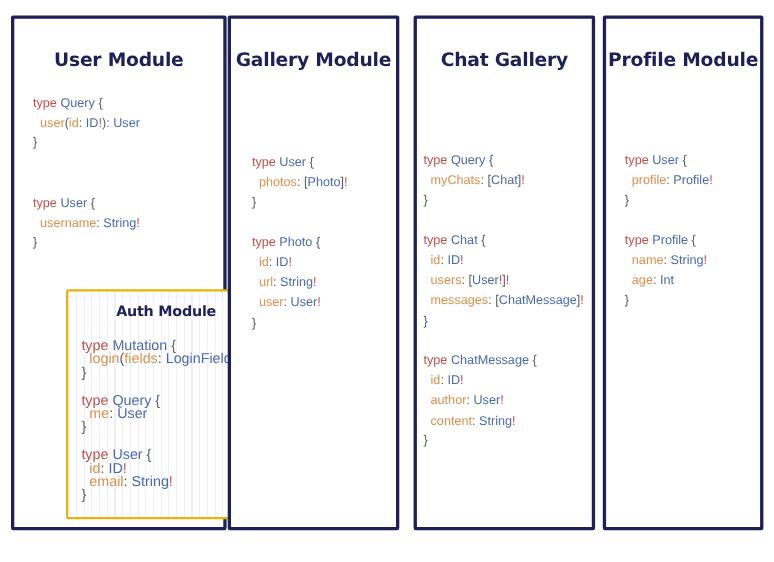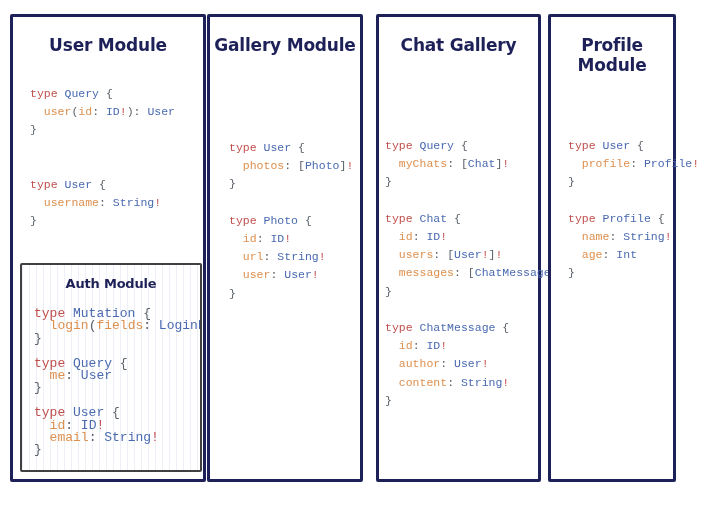"User Module" .panel > .panel-title { margin-top: 18px -> 28px }
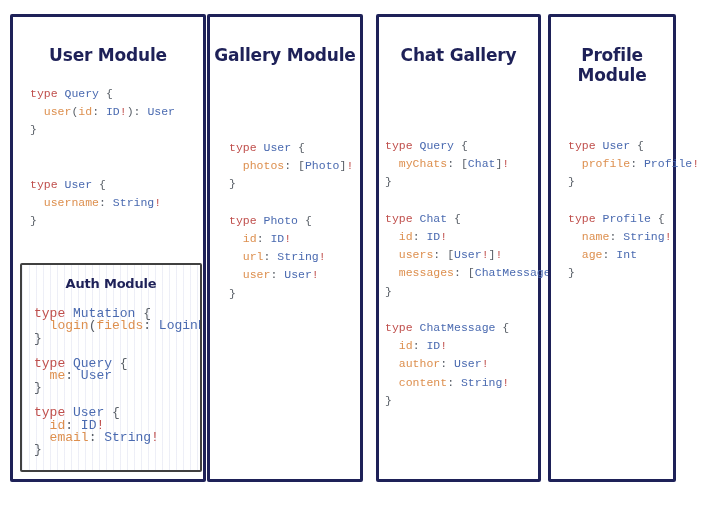"Profile Module" #panel-profile { width: 128px -> 146px }
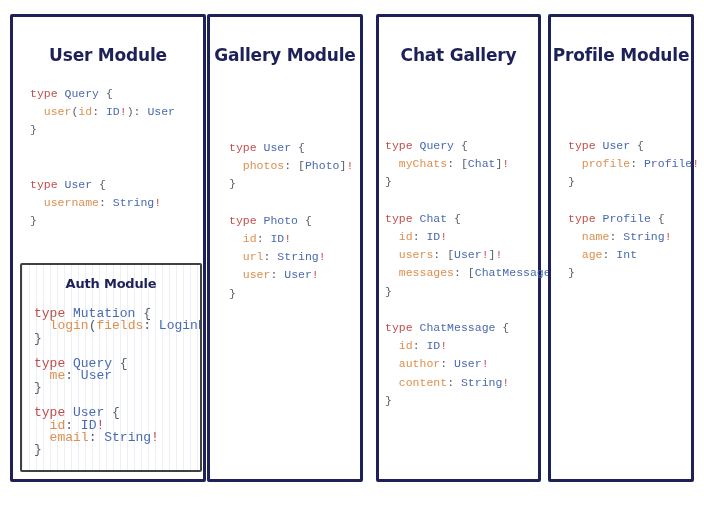"type Query {" .code { font-family: Liberation Mono, monospace -> Liberation Sans, sans-serif }
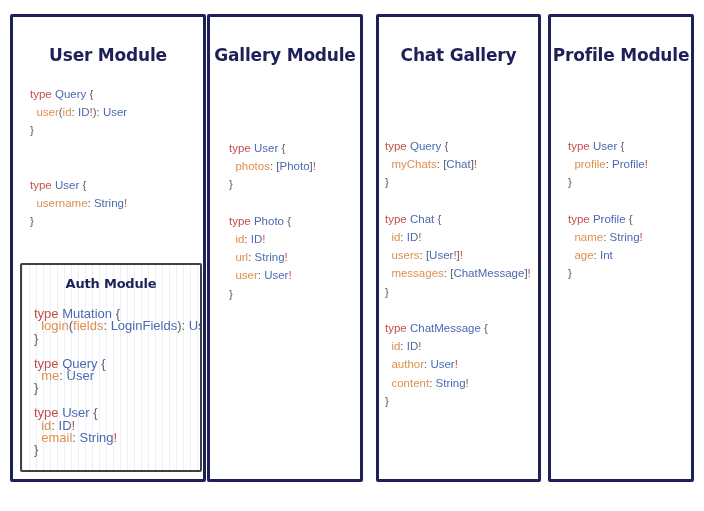"Auth Module" .subpanel { border: 2px solid #404040 -> 2px solid #eab308; margin-left: none -> 40px }
